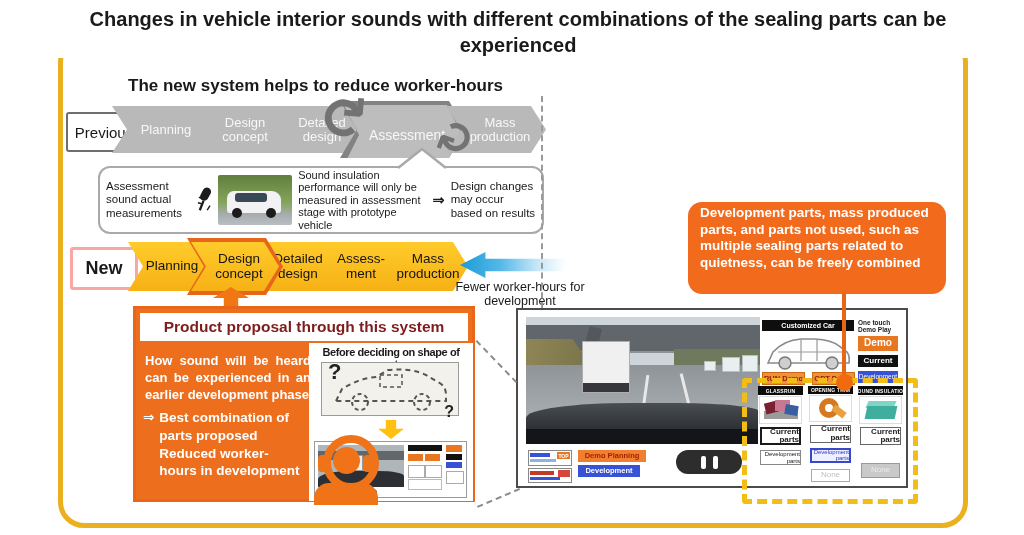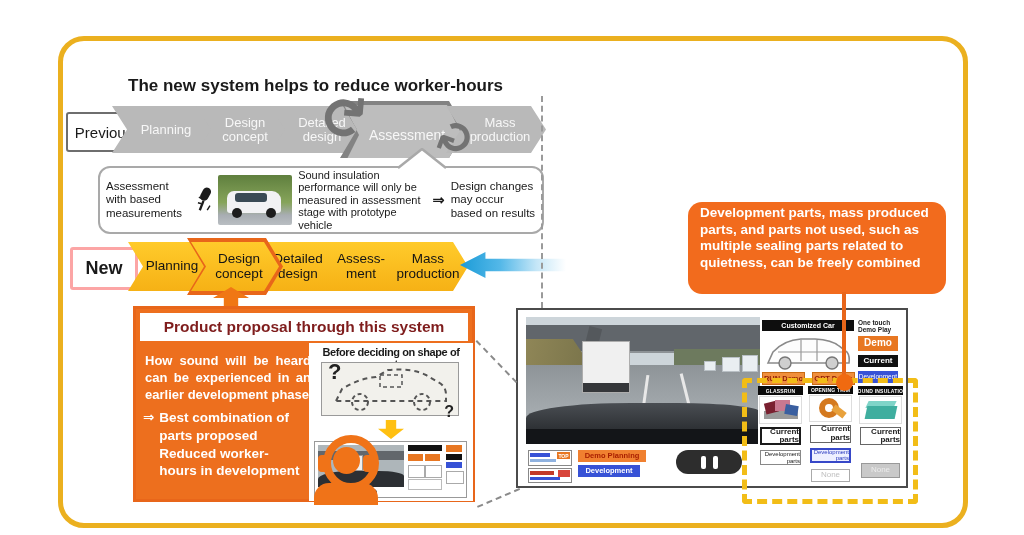"Changes in vehicle interior sounds" div.abs { html: none -> <div>Changes in vehicle interior sounds with different combinations of the sealing parts can be experienced</div> }
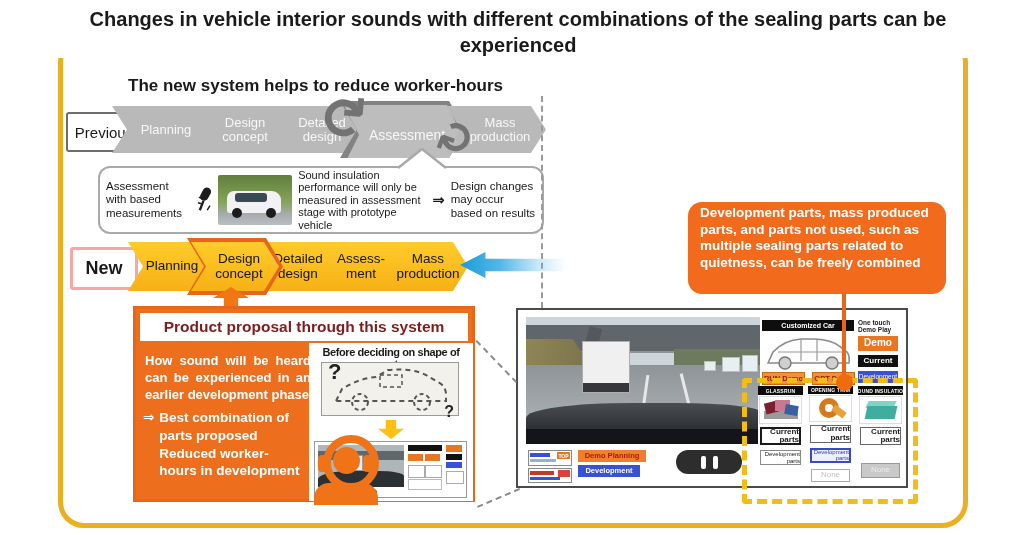"Assessment with based measurements" div.t { text: with based -> sound actual }
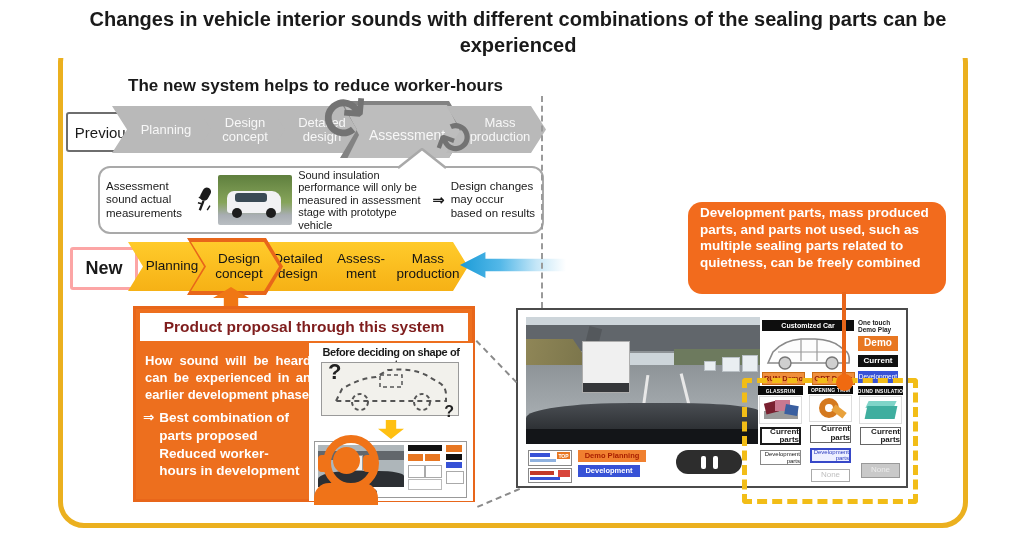"Fewer worker-hours for development" div.abs { html: none -> <div>Fewer worker-hours for development</div> }
